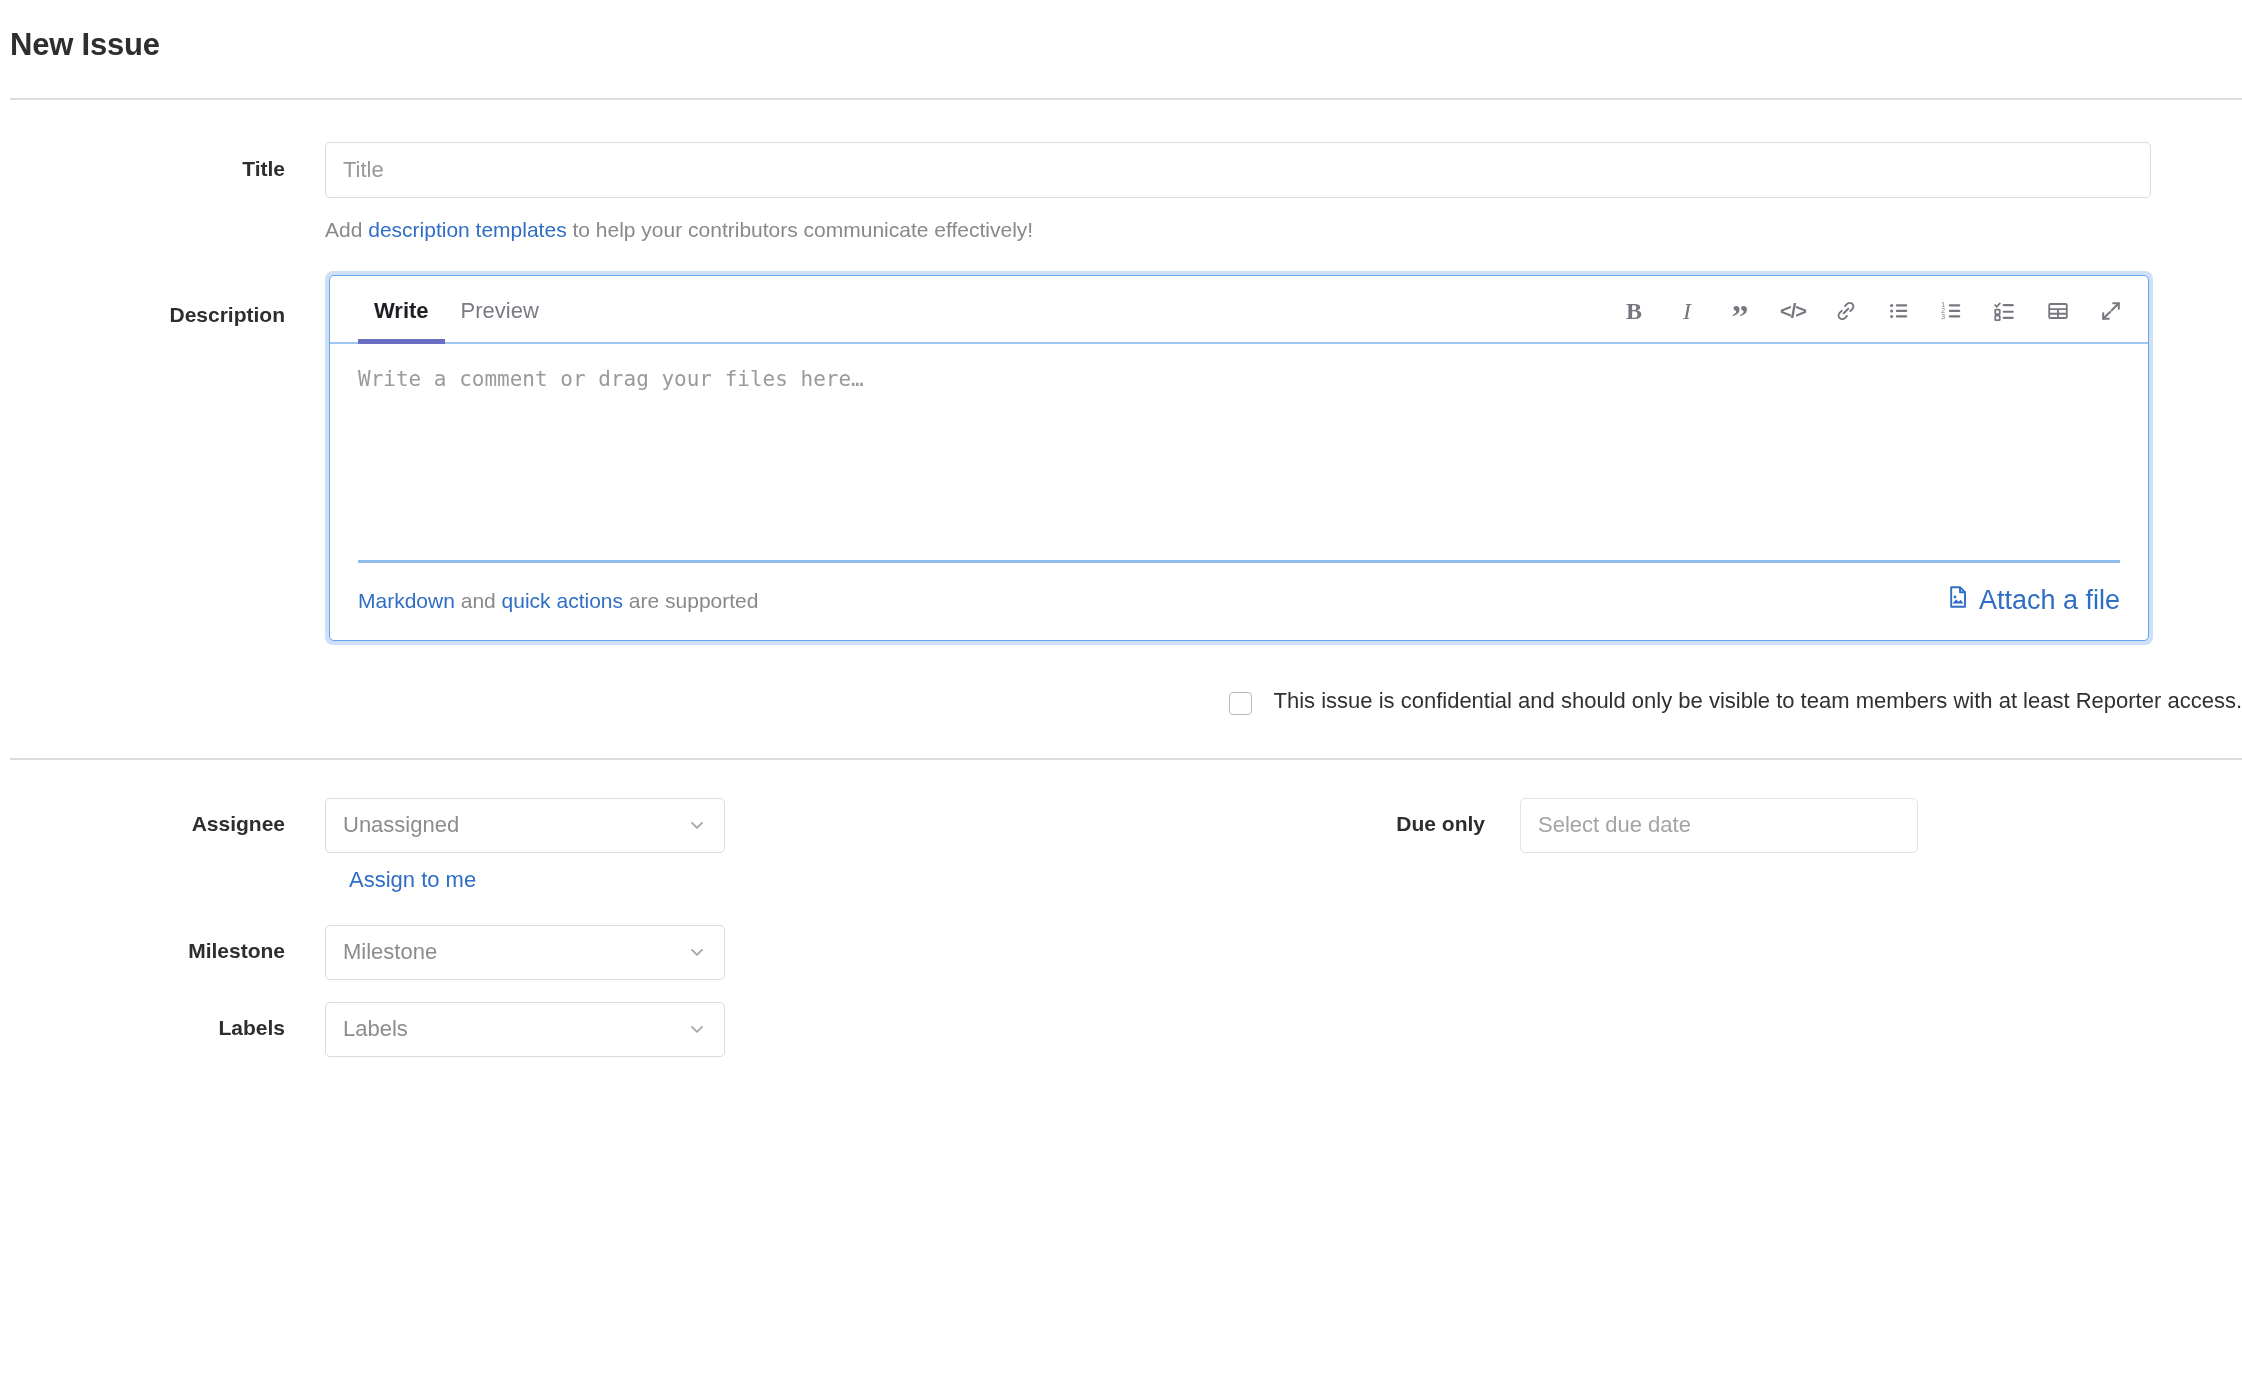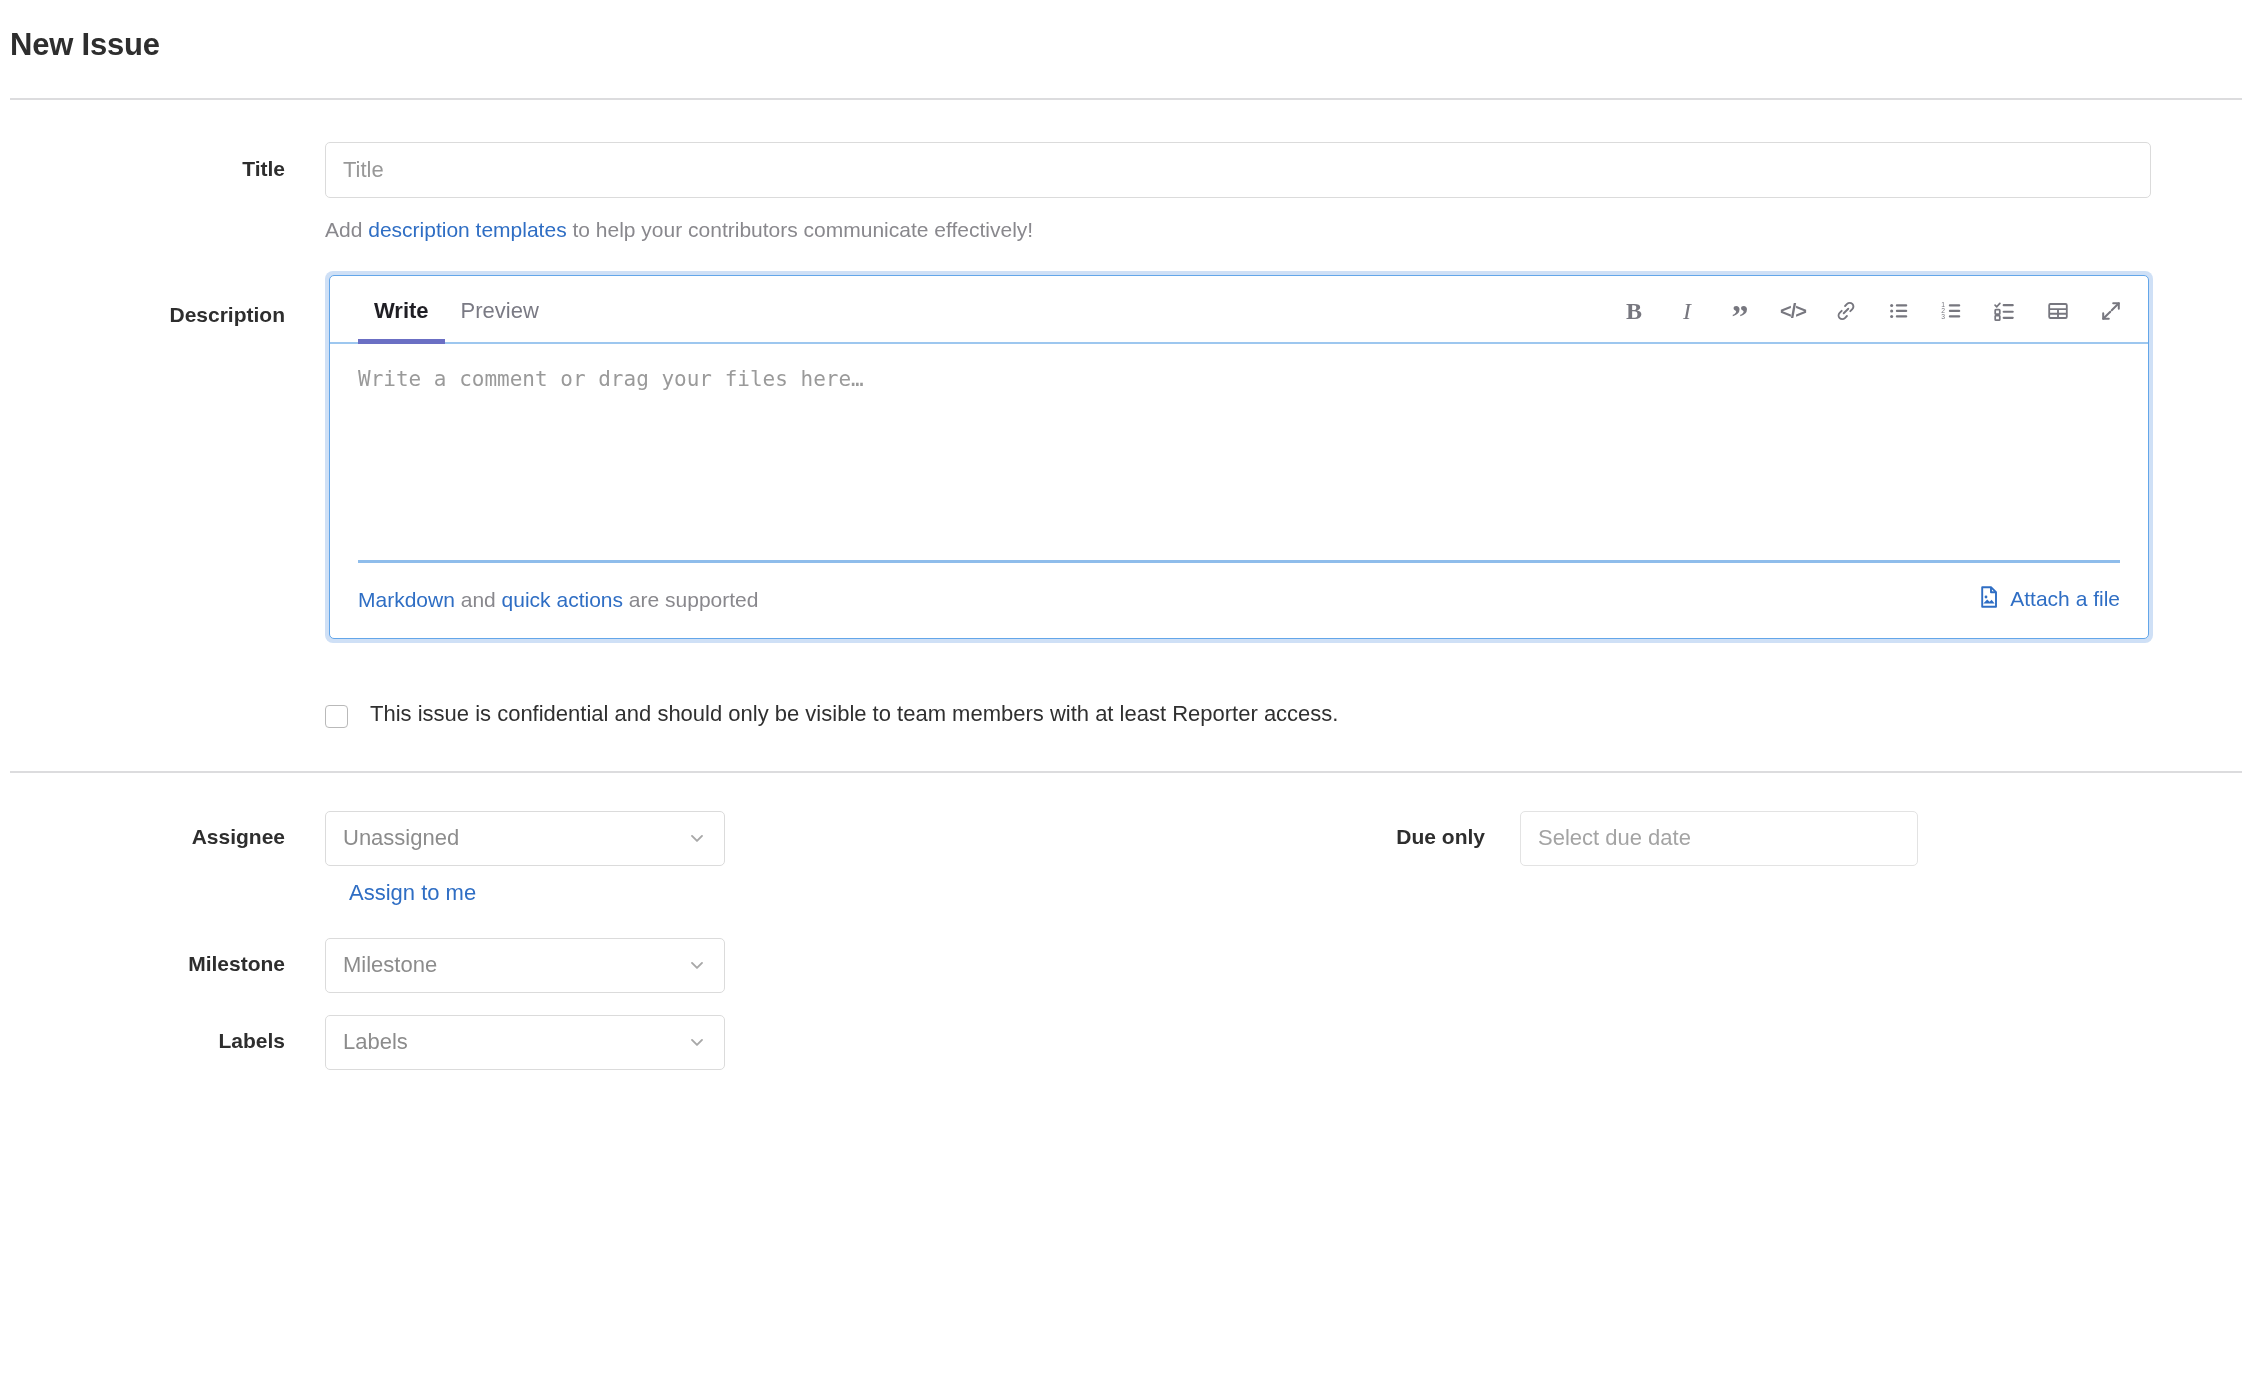"Attach a file" .attach { font-size: 21px -> 27px }
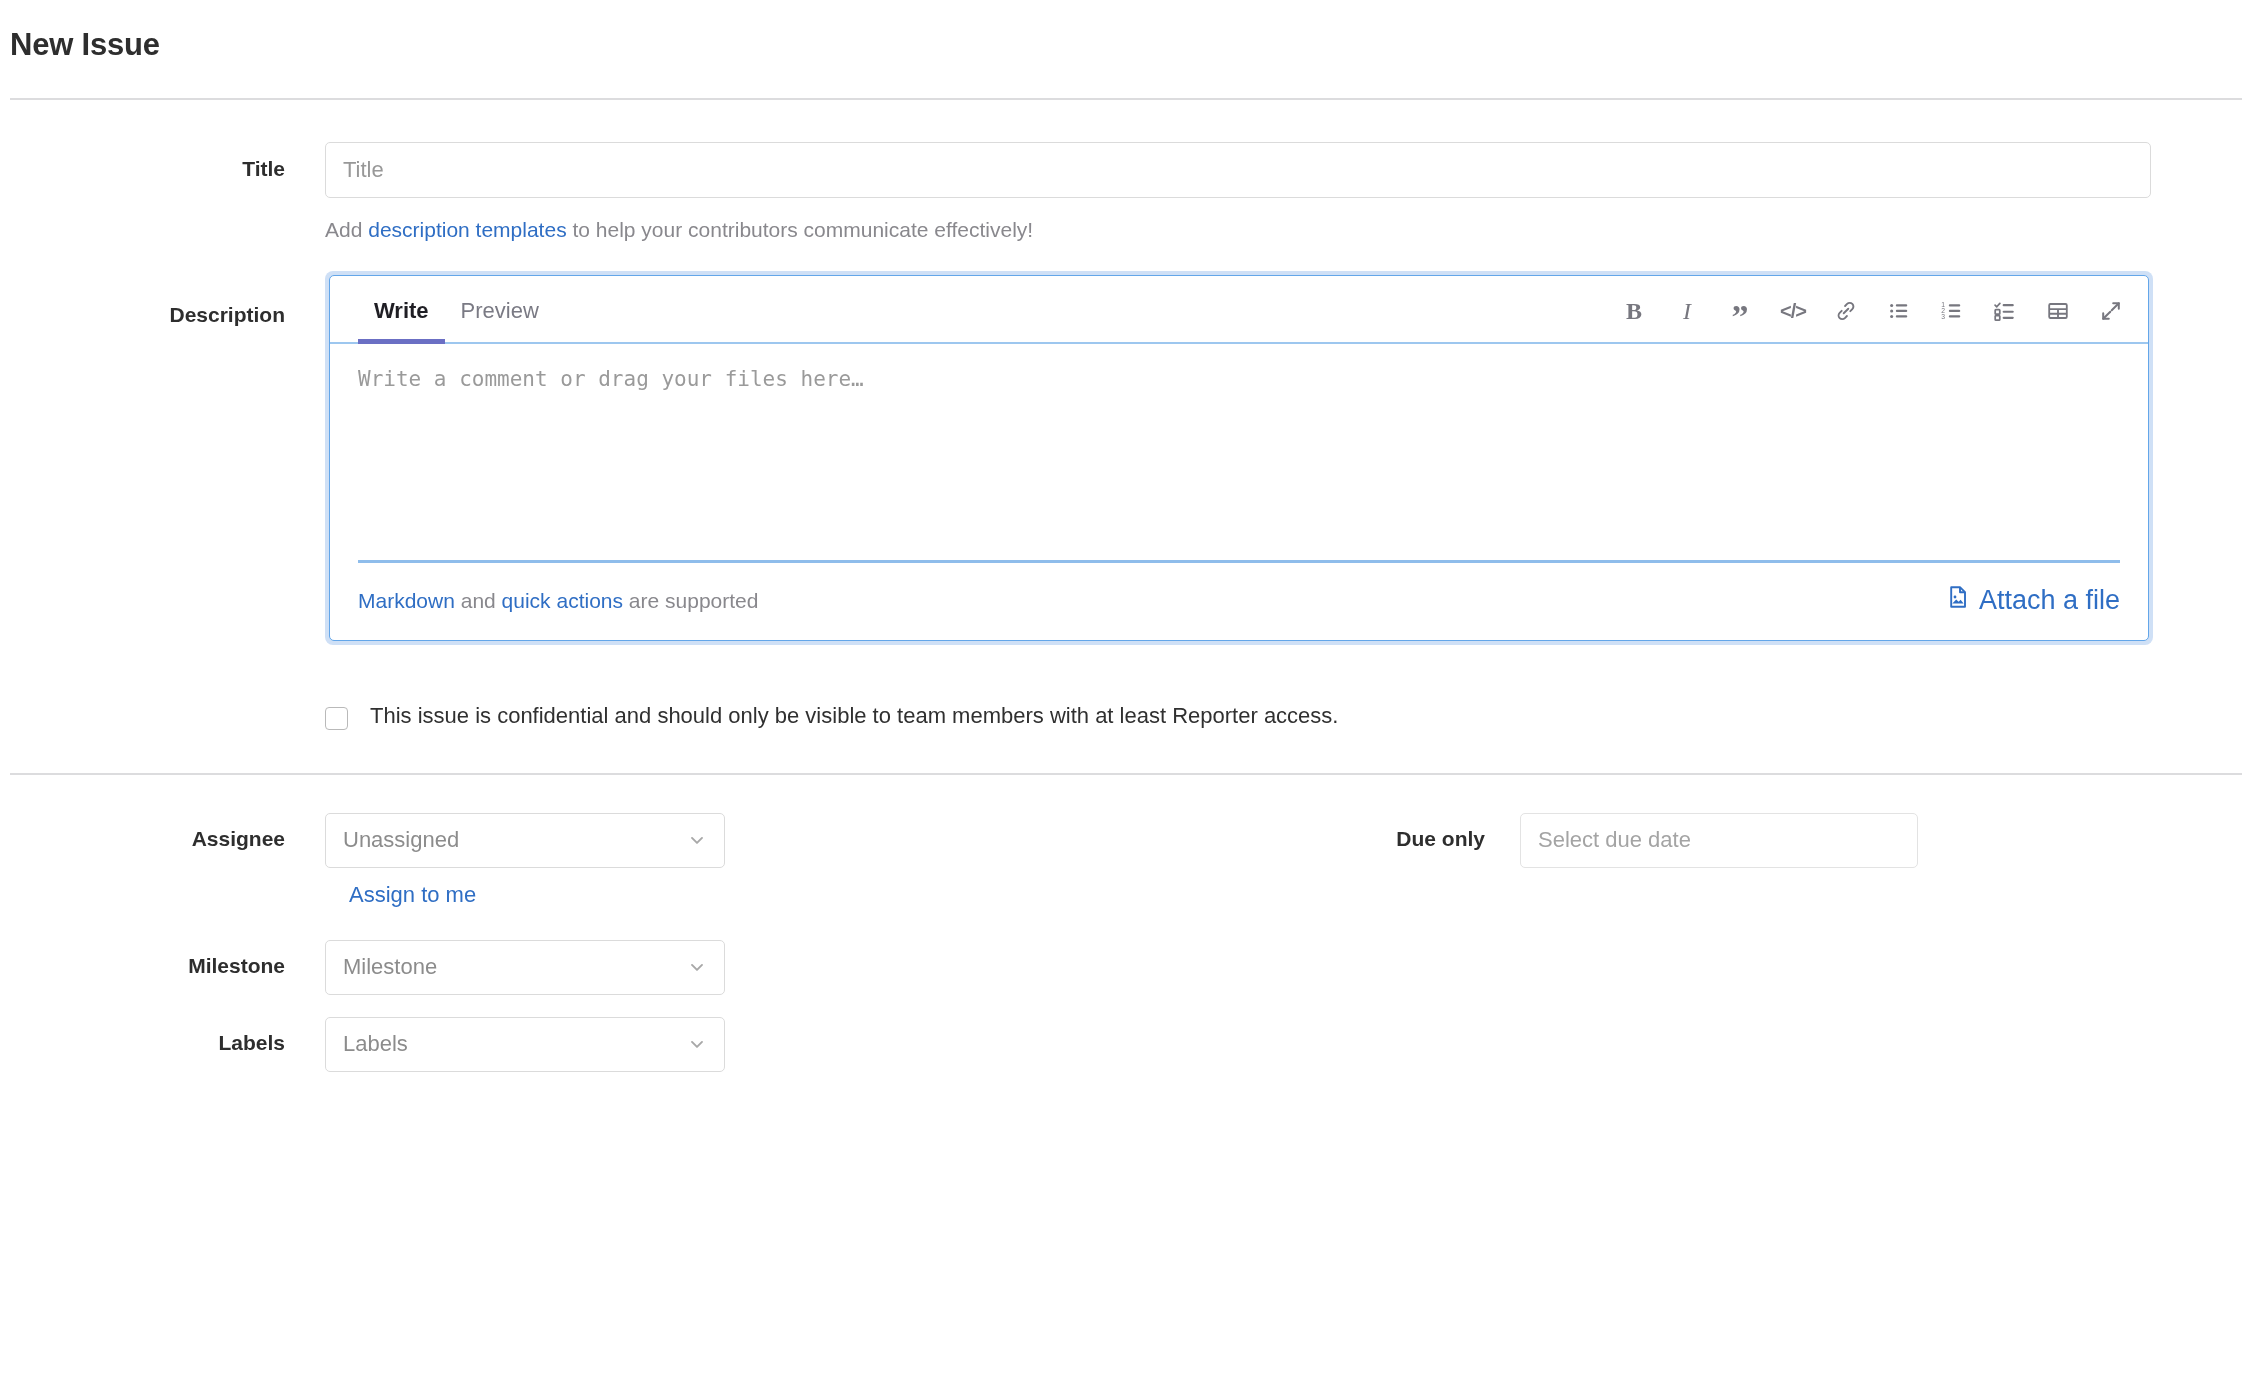"This issue is confidential and" .confidential-row { justify-content: none -> flex-end; margin-top: 56px -> 41px }
